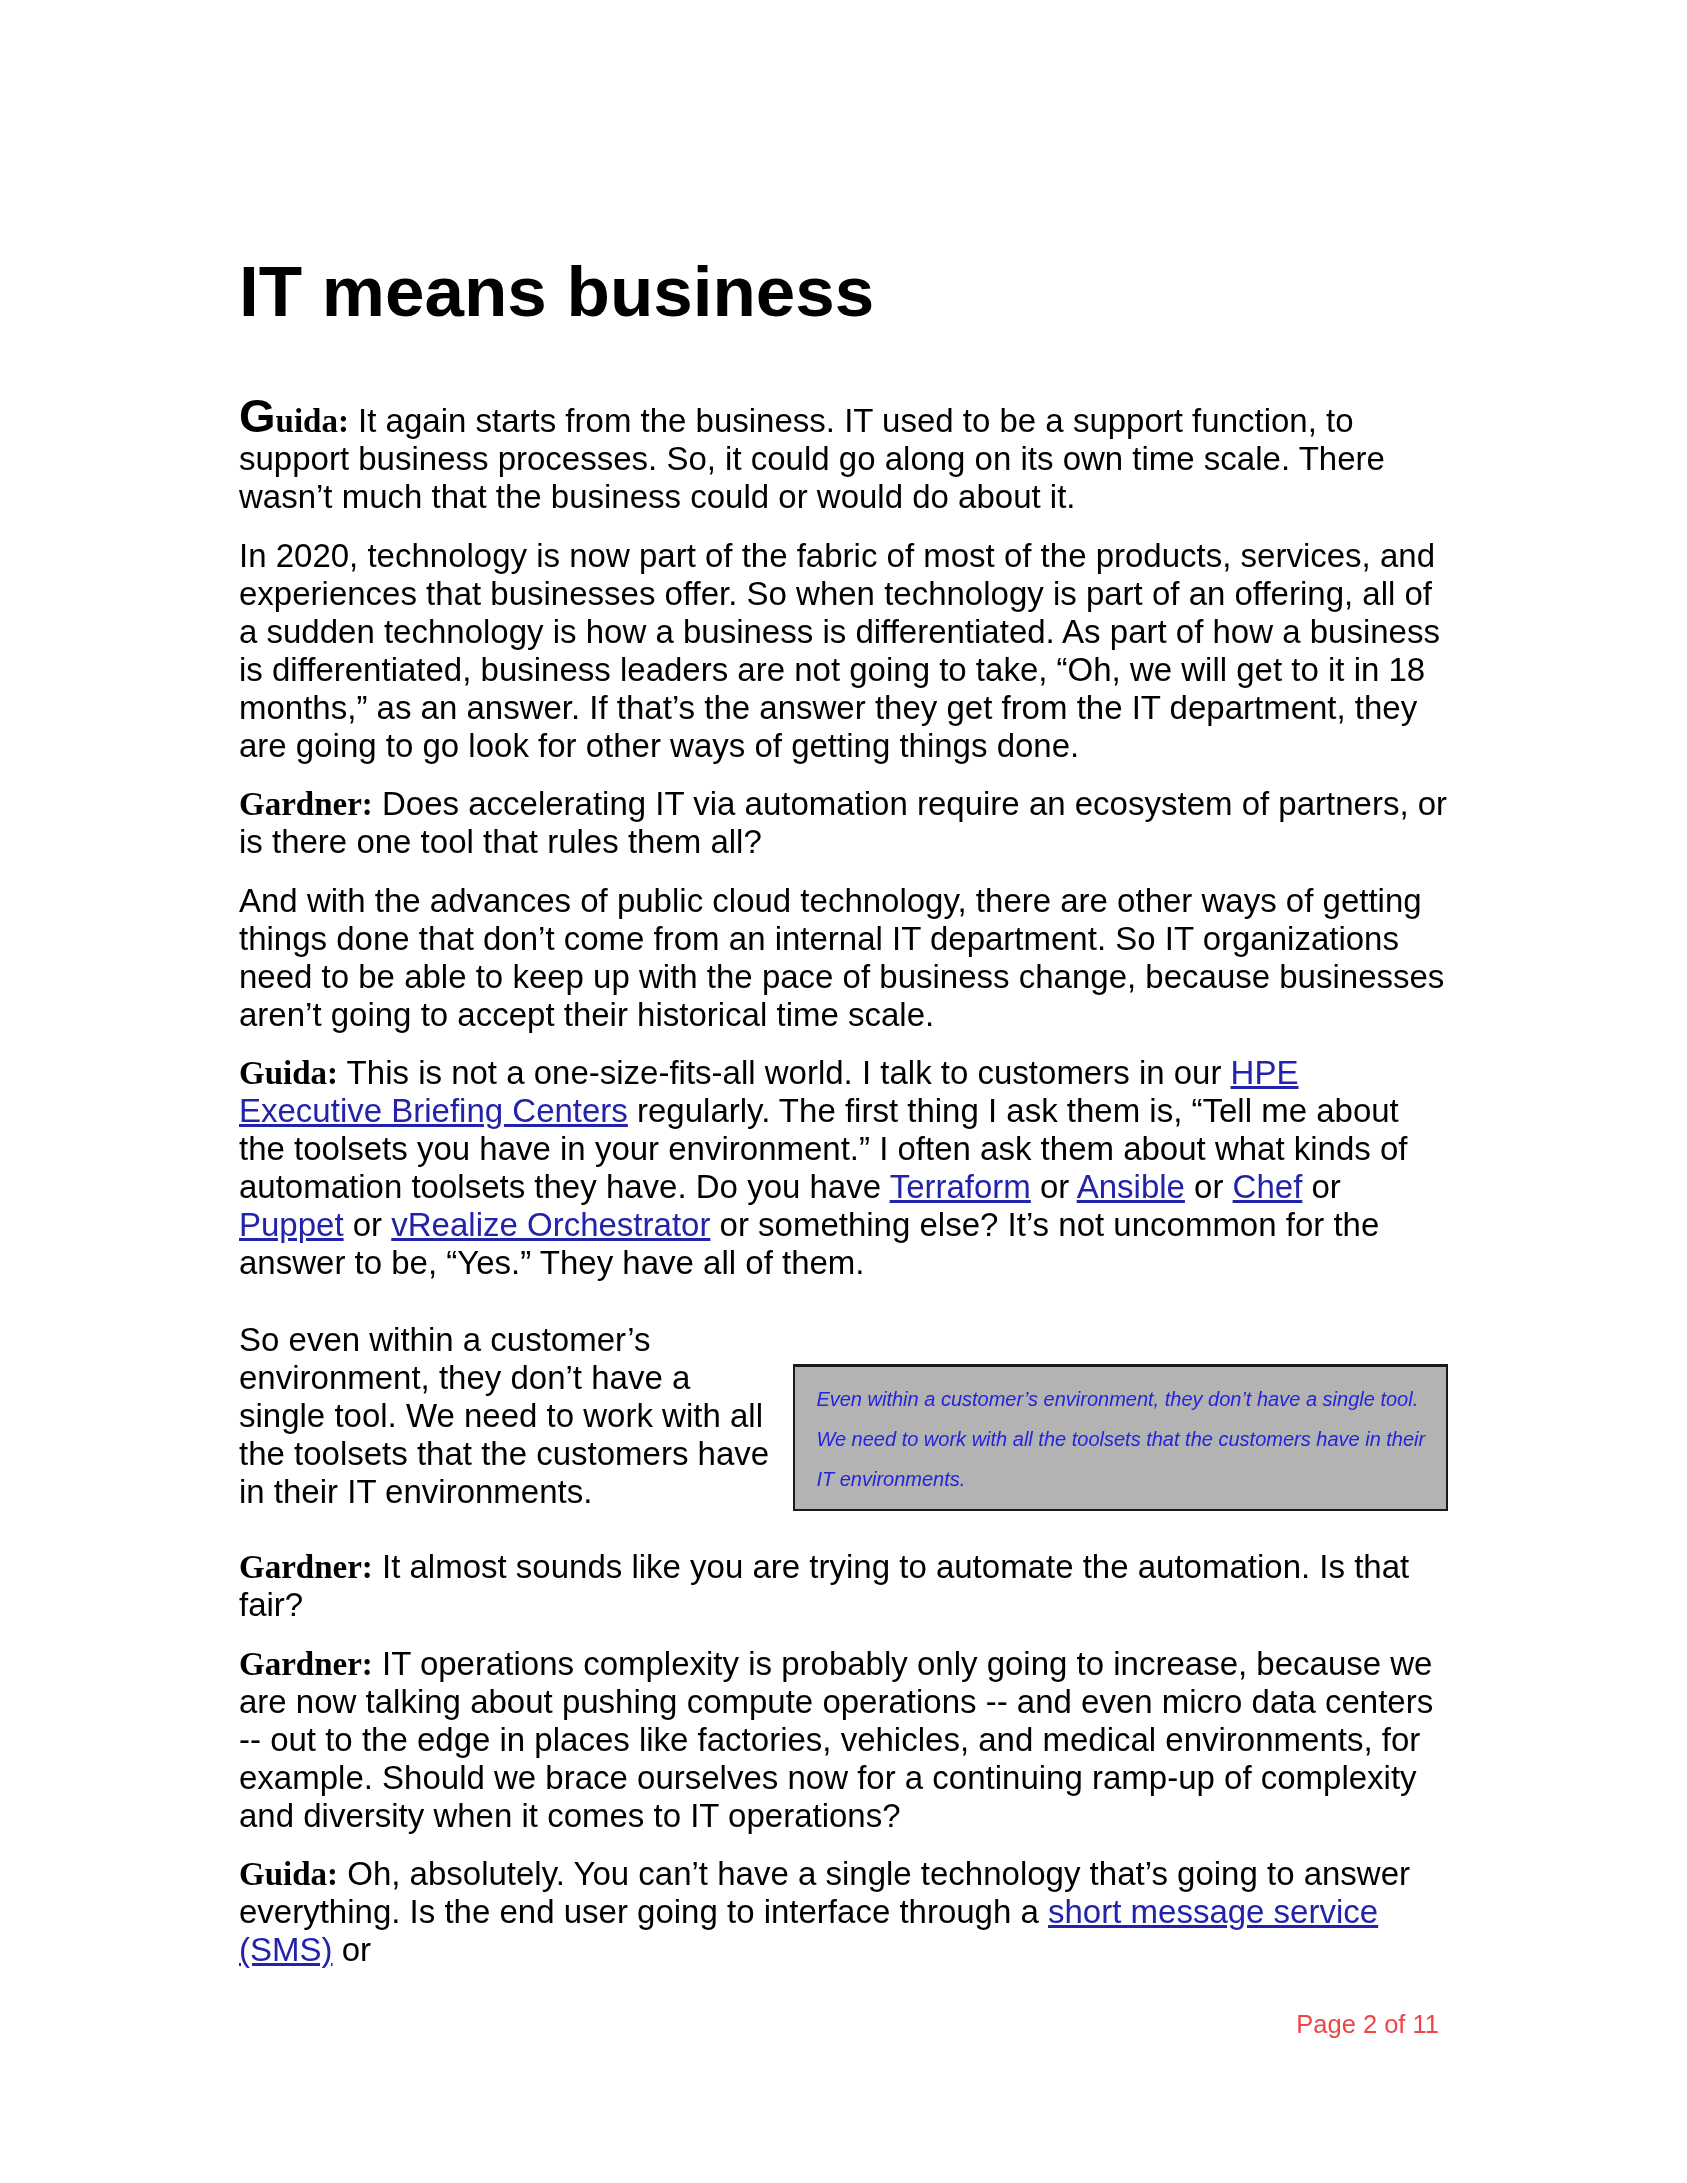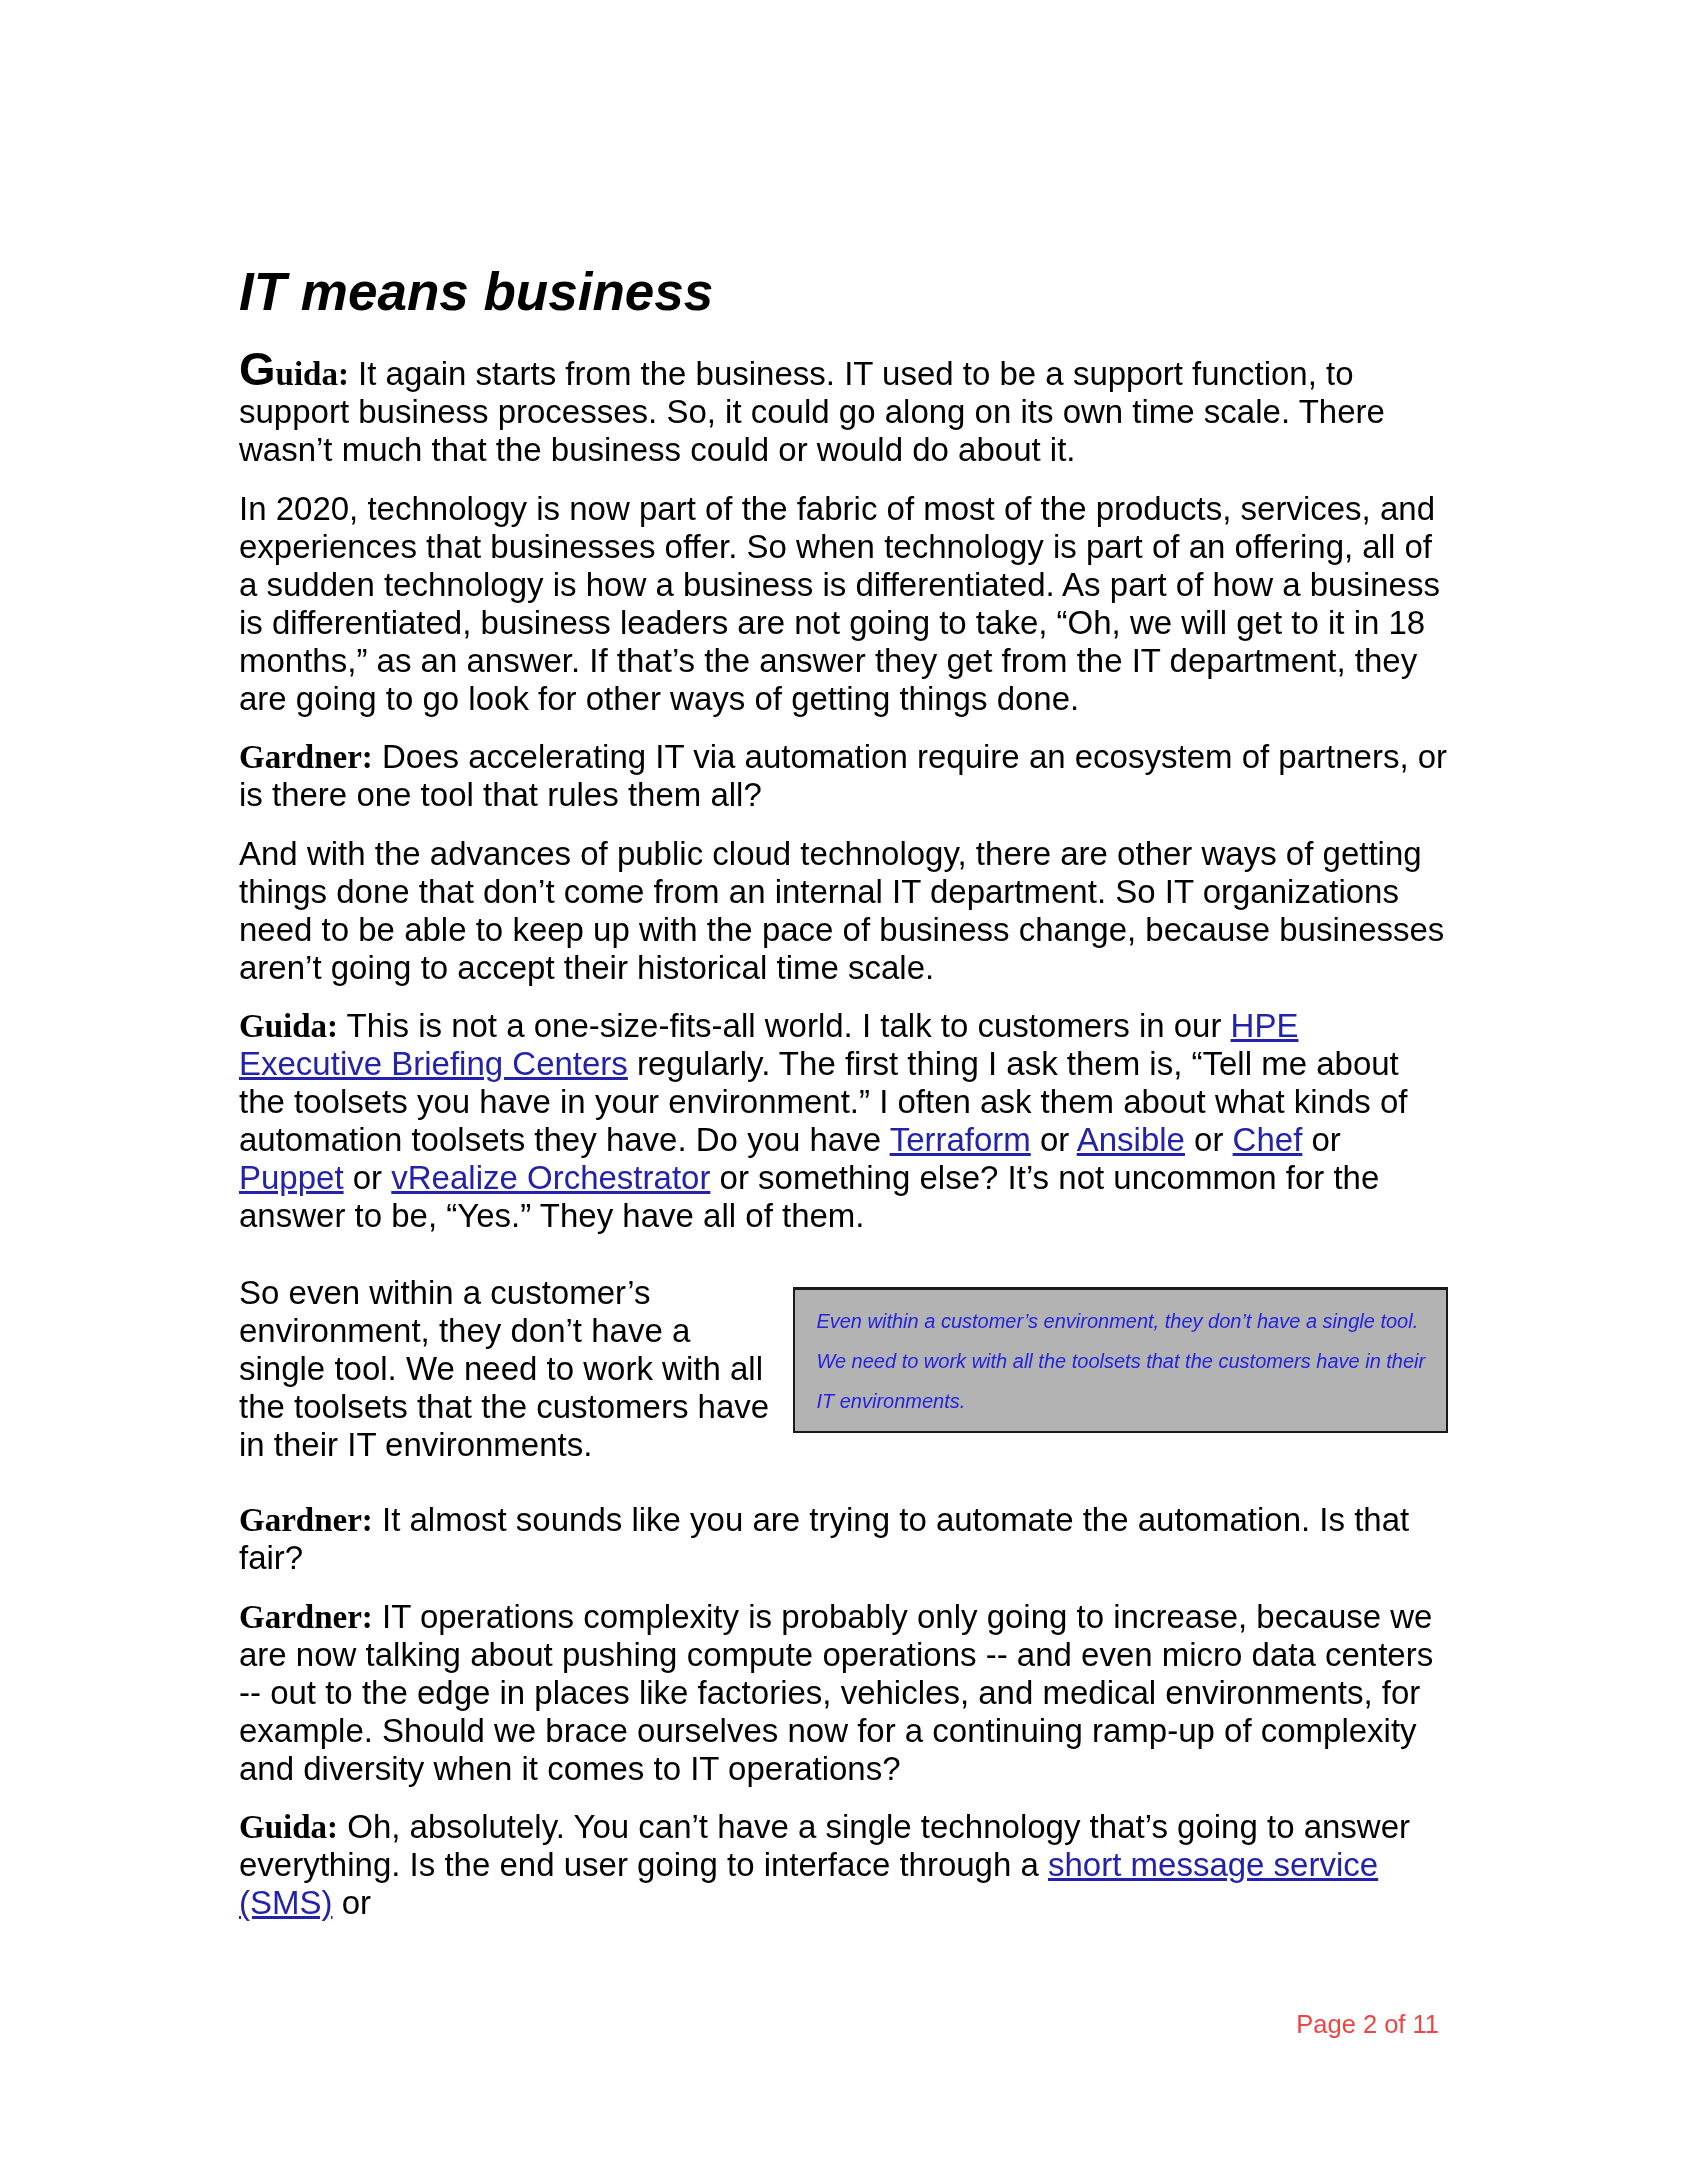"IT means business" h1.doc-title { font-size: 53px -> 71px; font-style: italic -> none; margin: 0 0 32px 0 -> 0 0 79px 0 }
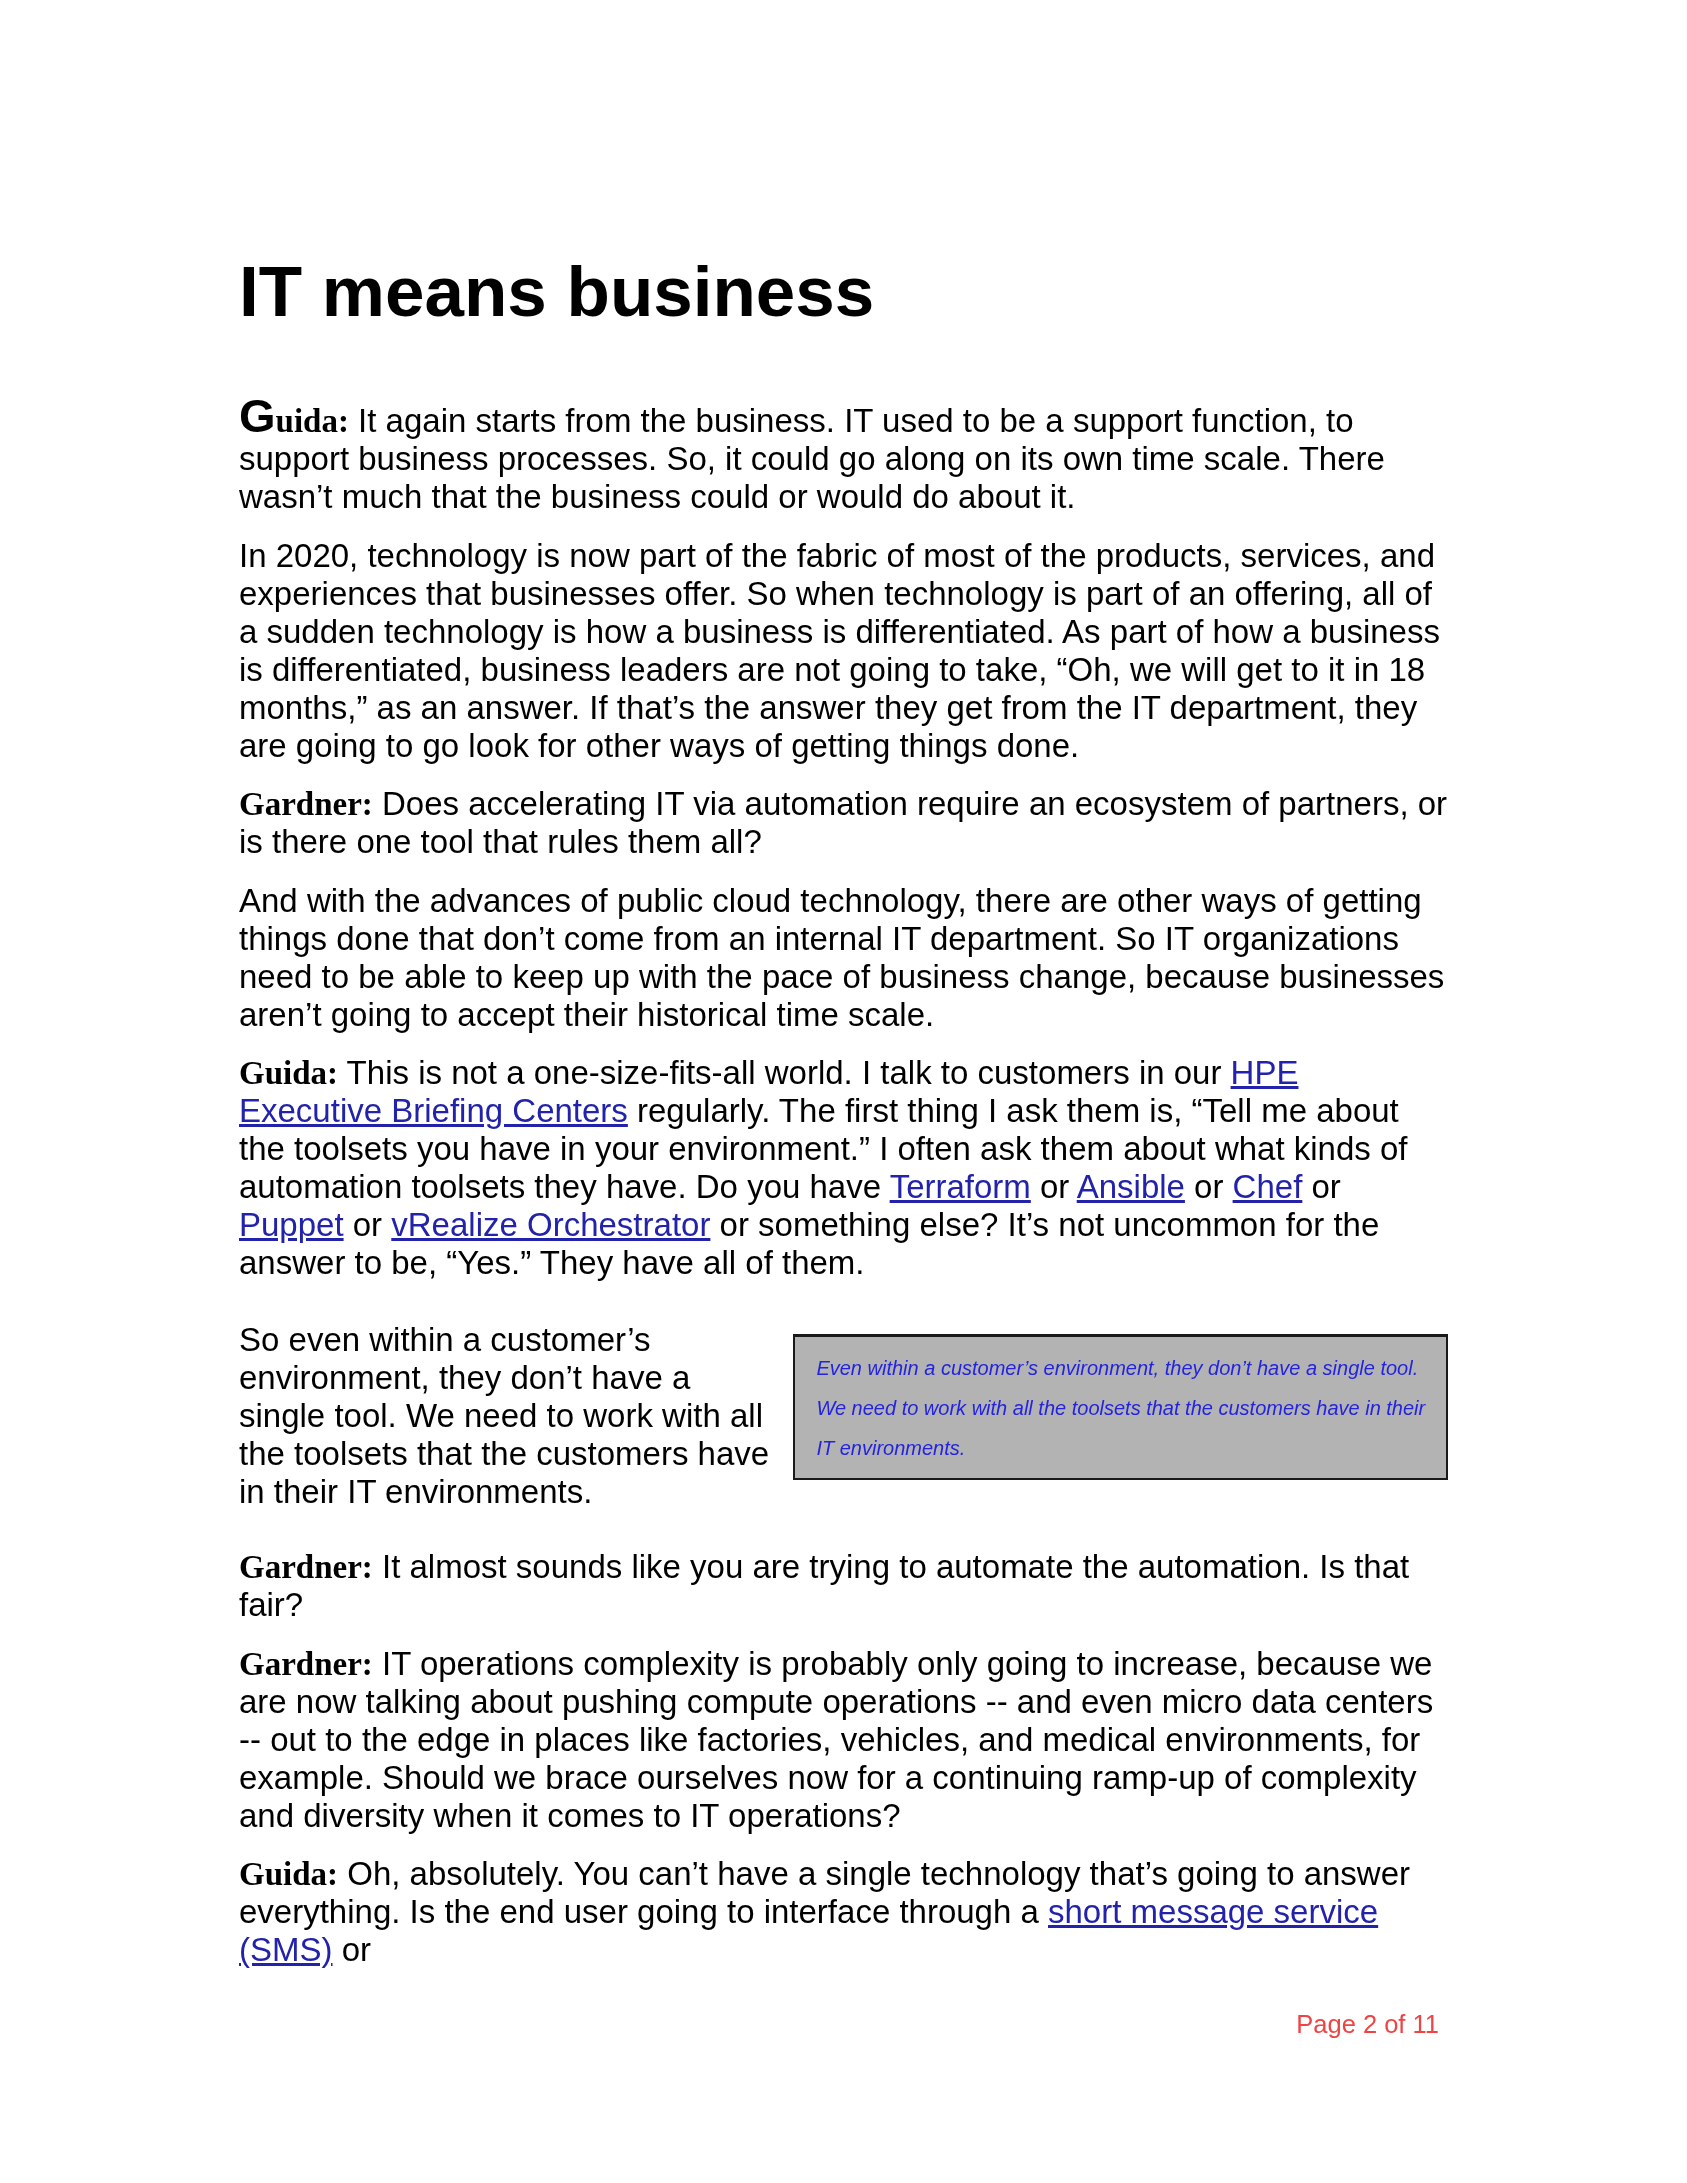"So even within a customer’s" .quote-row { align-items: center -> flex-end }
